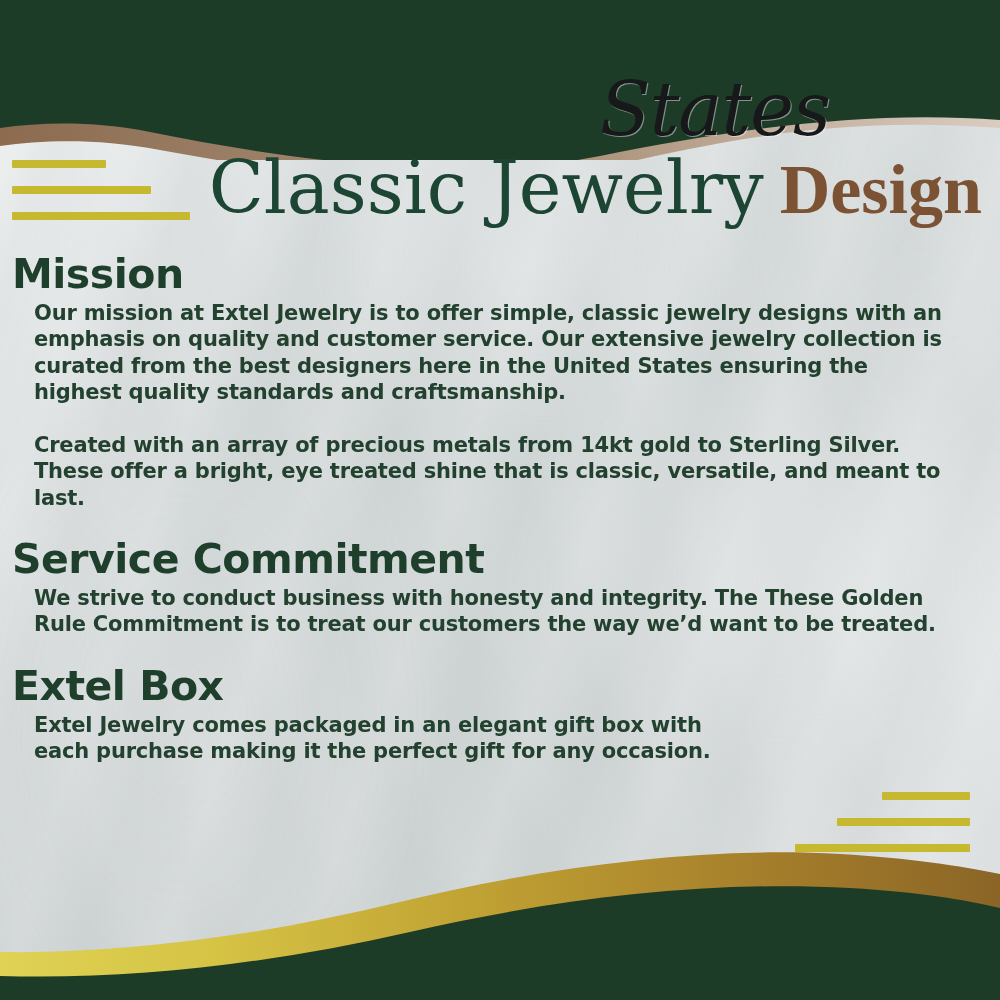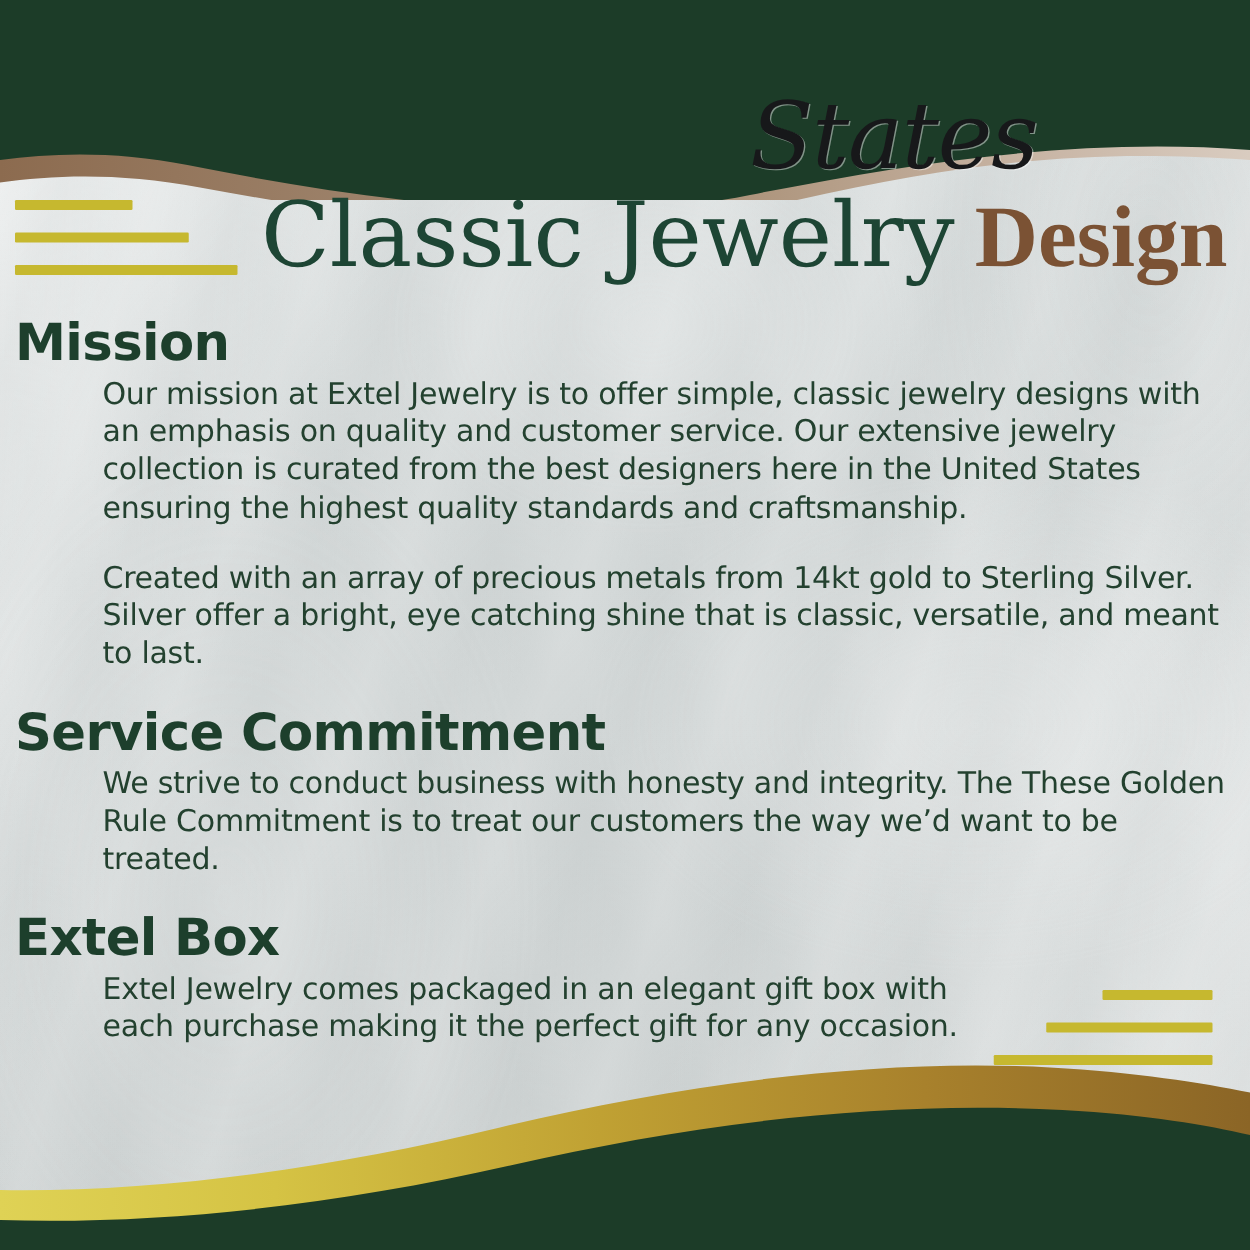"Our mission at Extel Jewelry" .sec-body { font-size: 24px -> 21px; font-weight: normal -> bold; margin: 0 0 0 70px -> 0 0 0 22px }
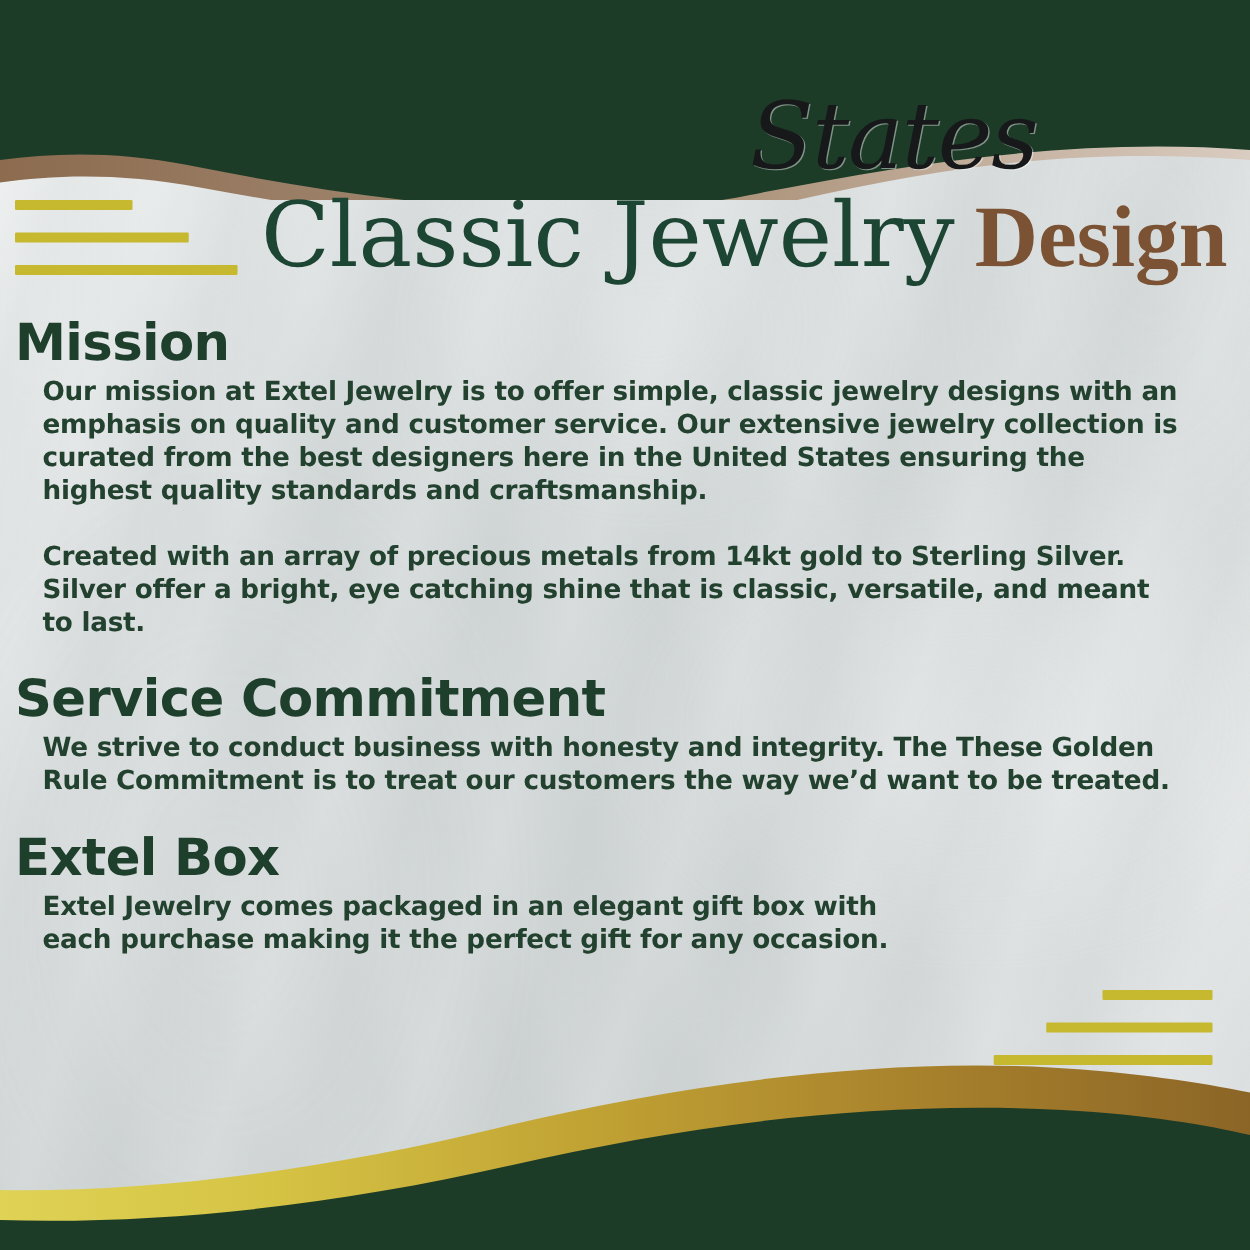"Created with an array of" p.sec-body { text: Silver offer a bright, eye catching -> These offer a bright, eye treated }
